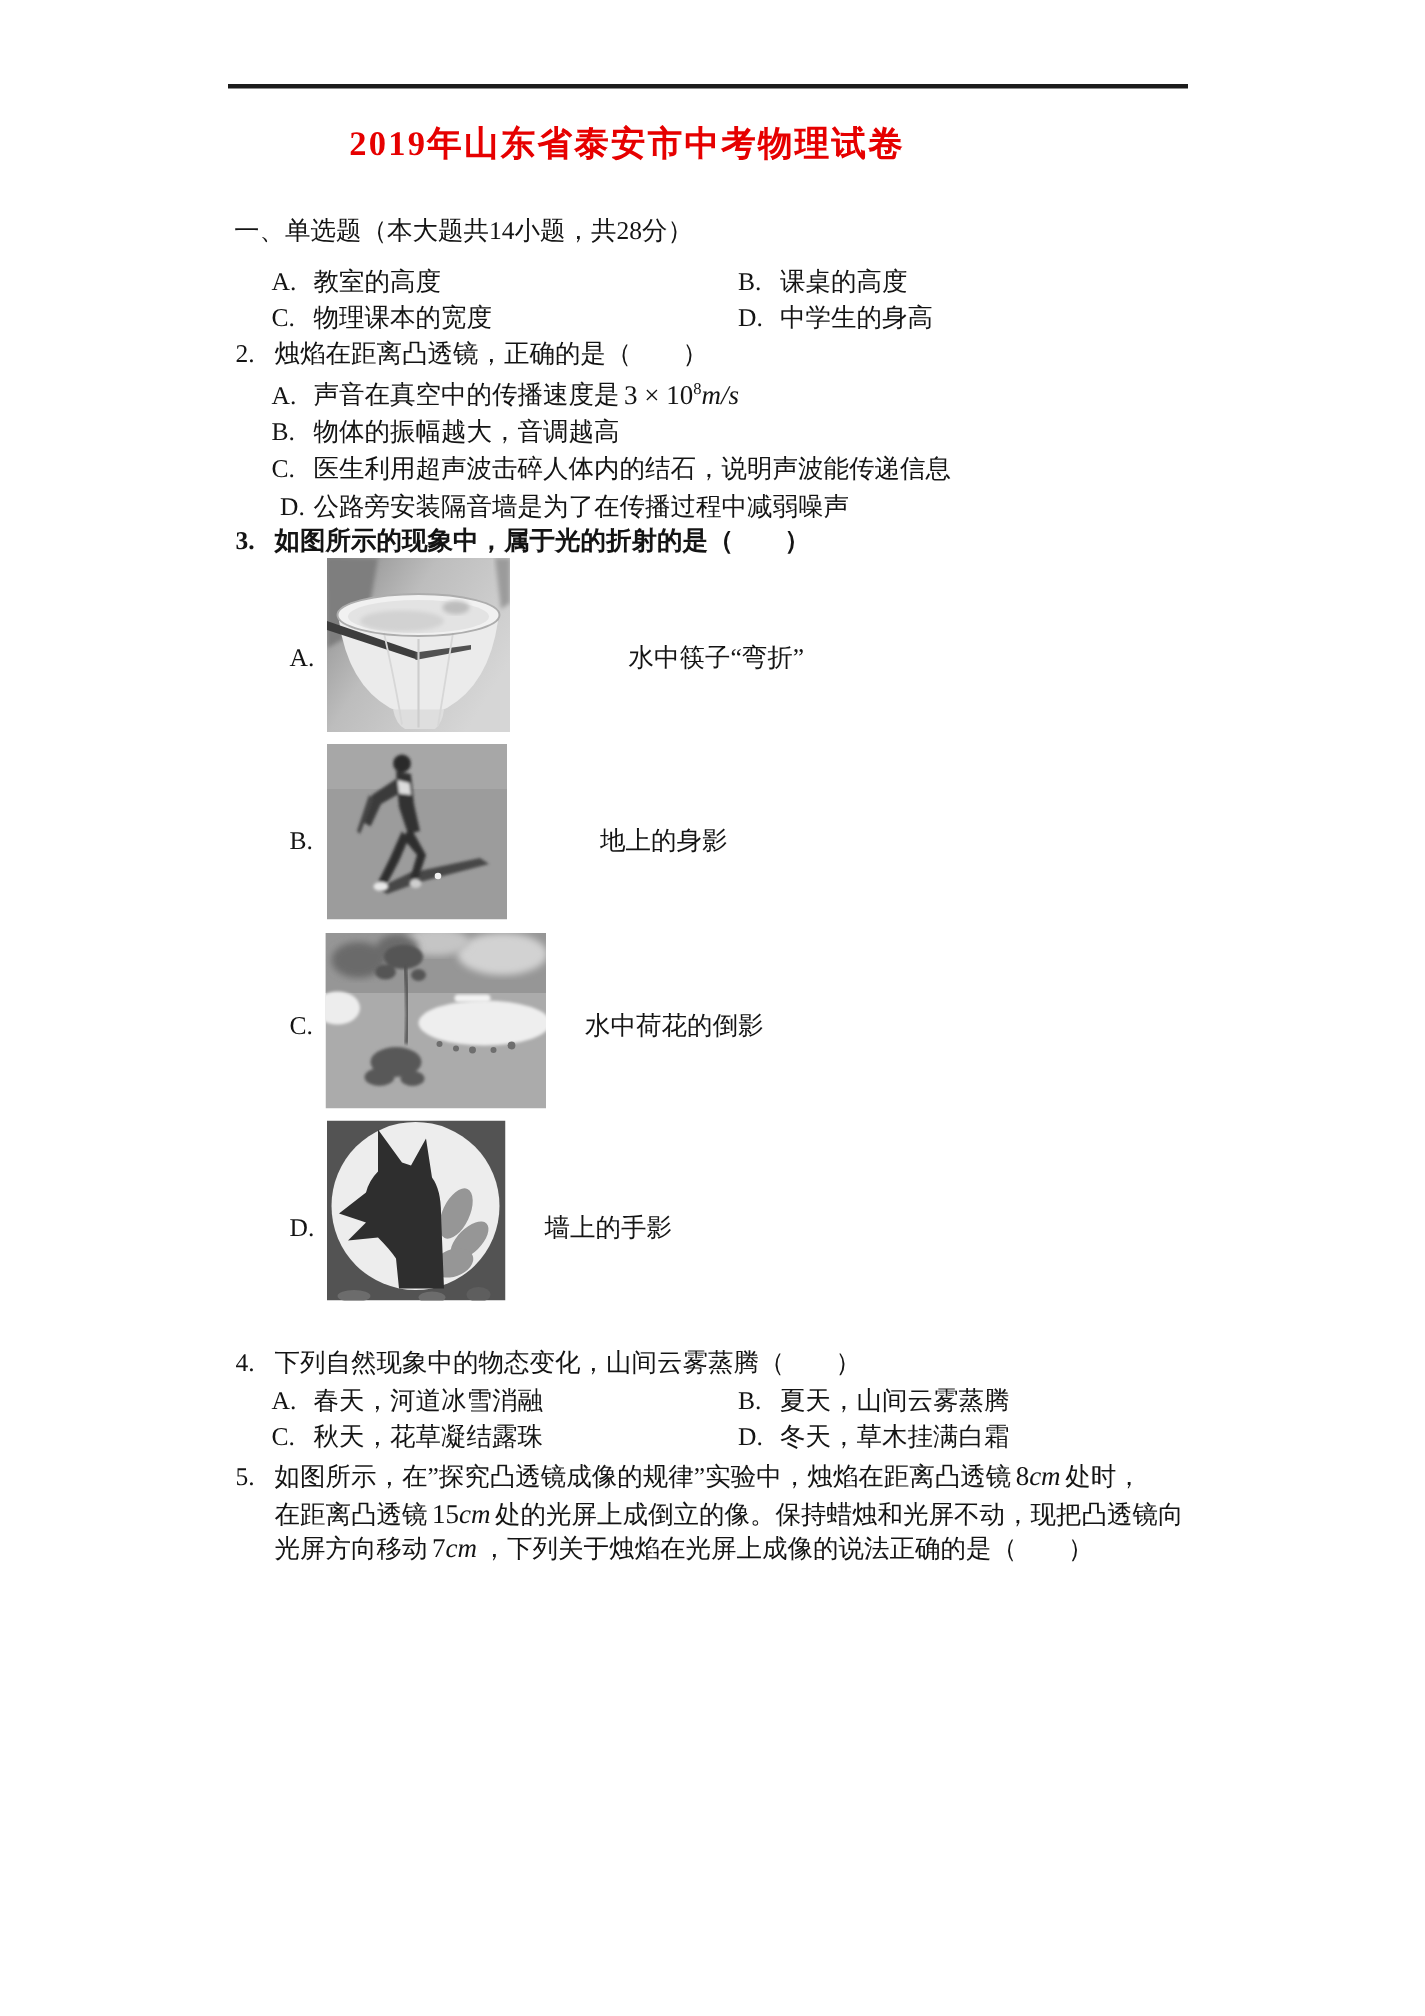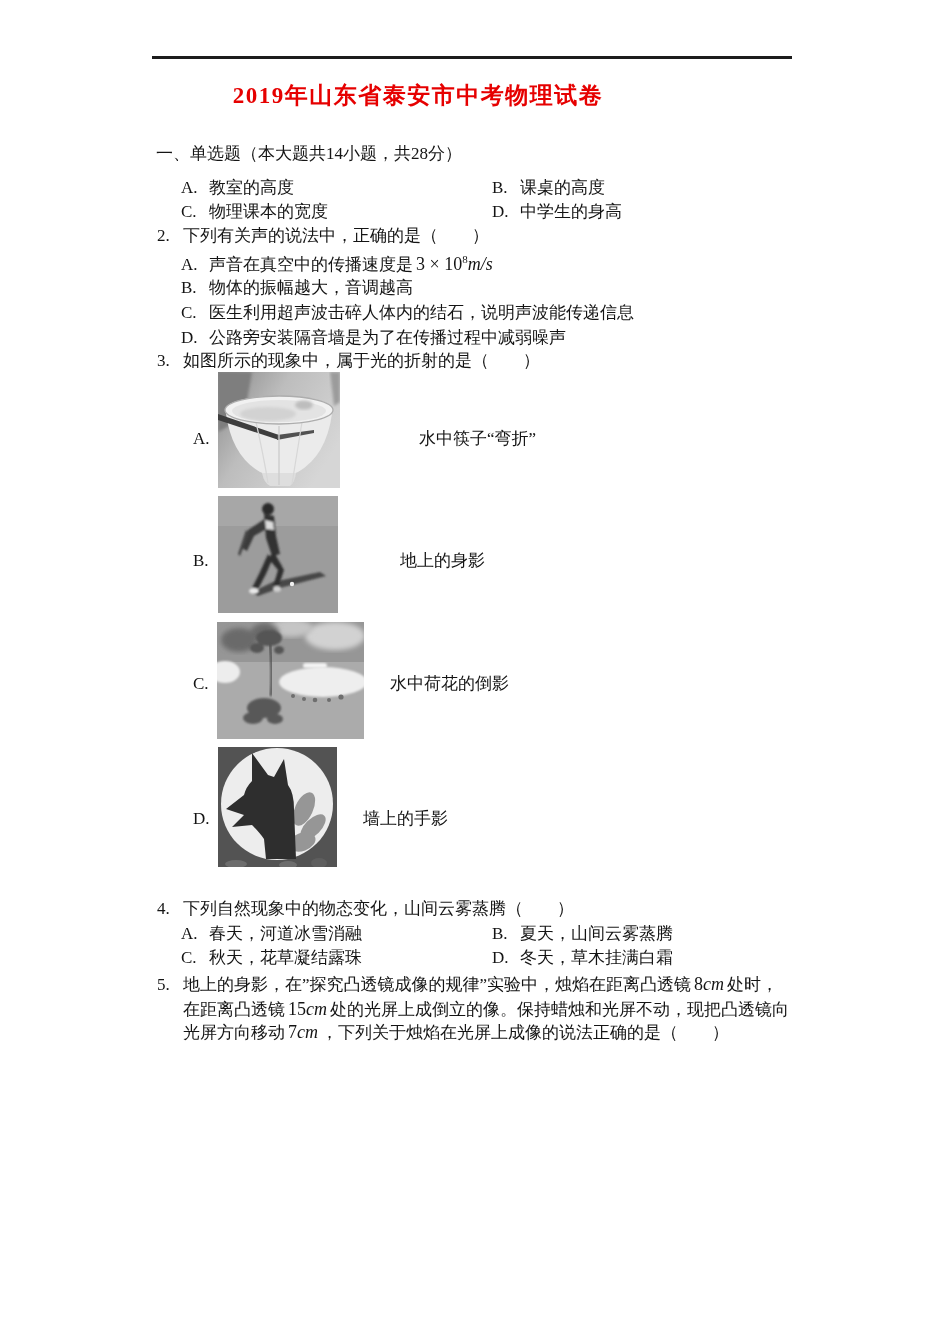"下列有关声的说法中，正确的是（ ）" span { text: 下列有关声的说法中 -> 烛焰在距离凸透镜 }
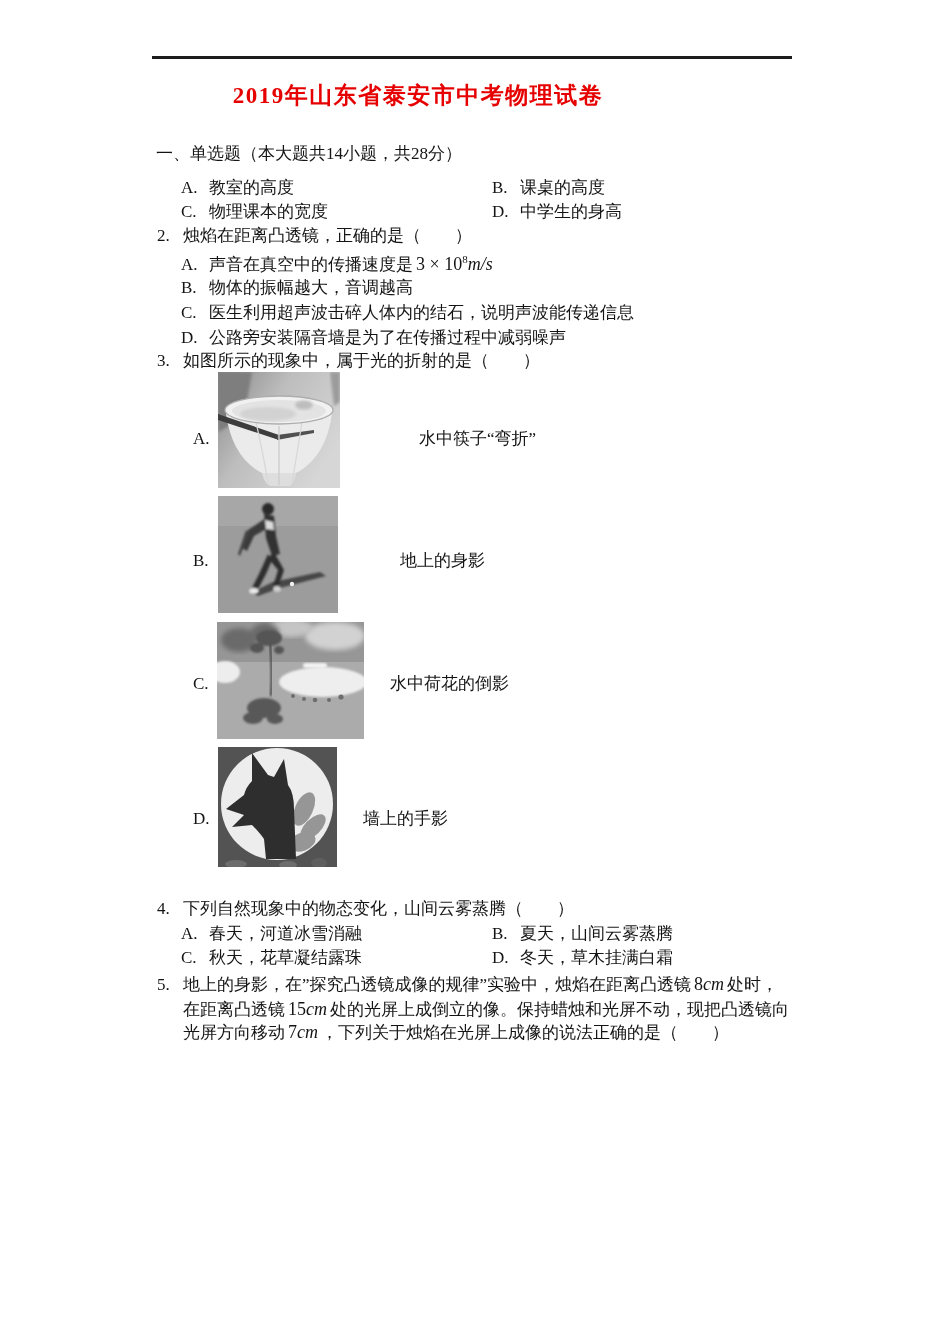"D. 公路旁安装隔音墙是为了在传播过程中减弱噪声" div.line { text-align: none -> center }
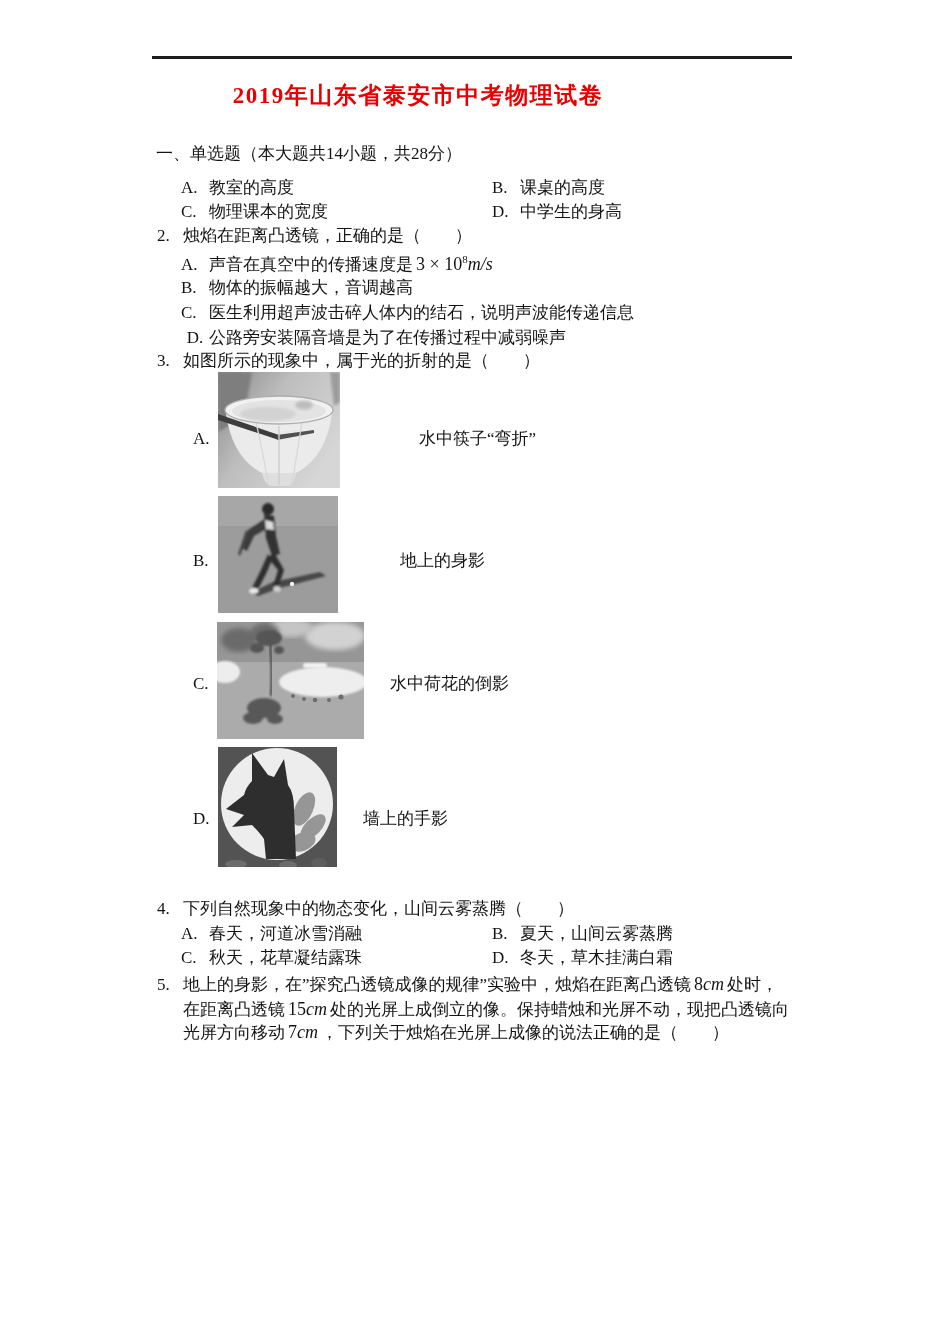"3. 如图所示的现象中，属于光的折射的是（ ）" div.line { font-weight: none -> bold }
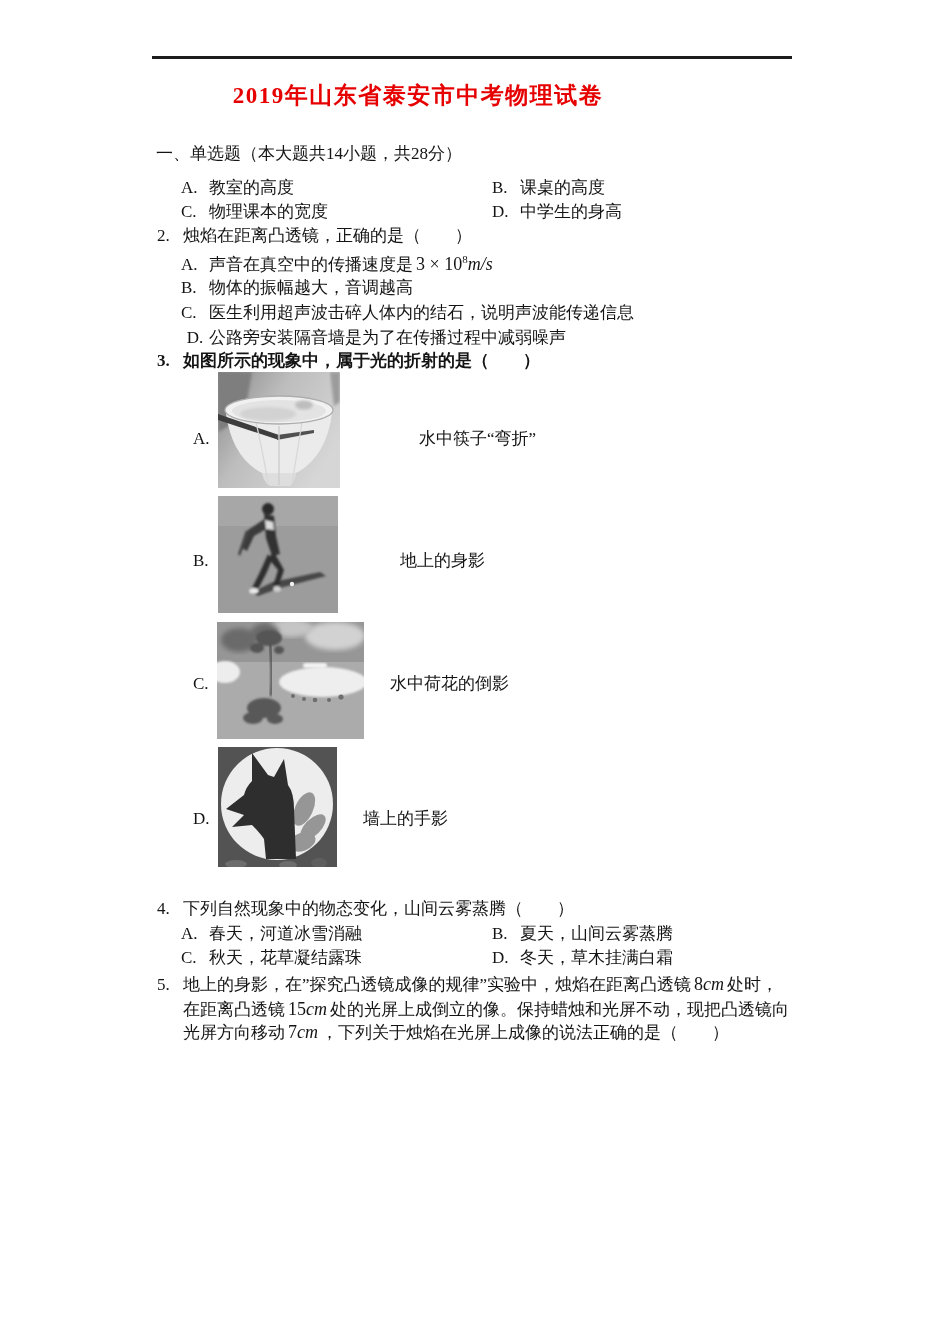"地上的身影，在”探究凸透镜成像的规律”实验中，烛焰在距离凸透镜" span { text: 地上的身影 -> 如图所示 }
